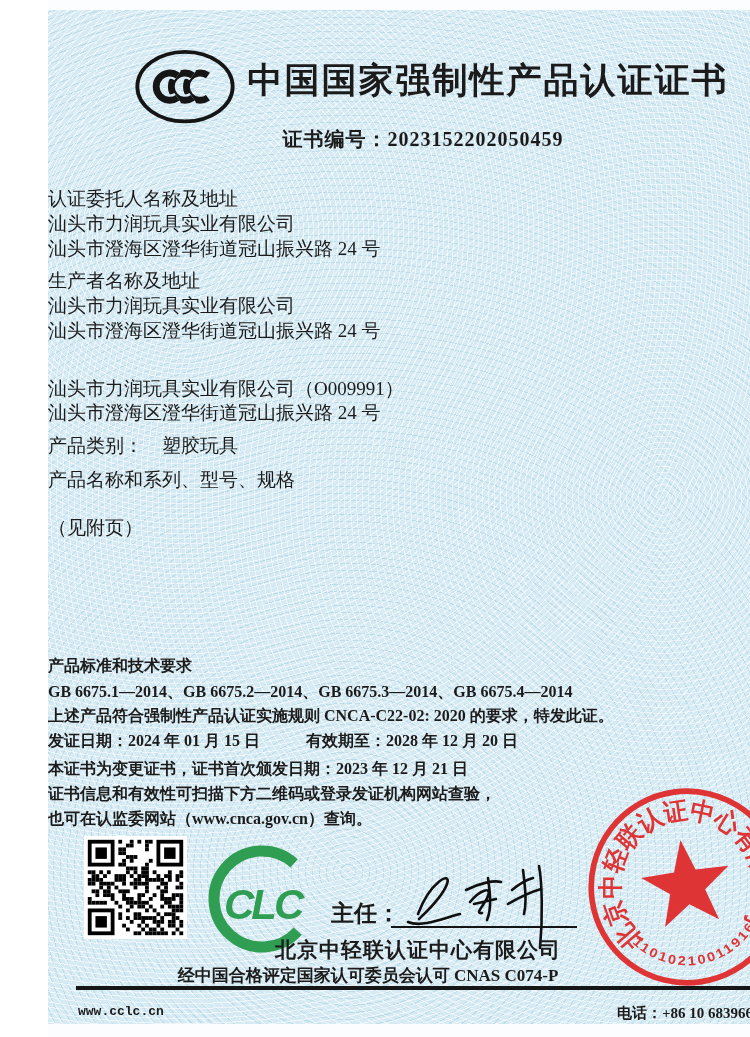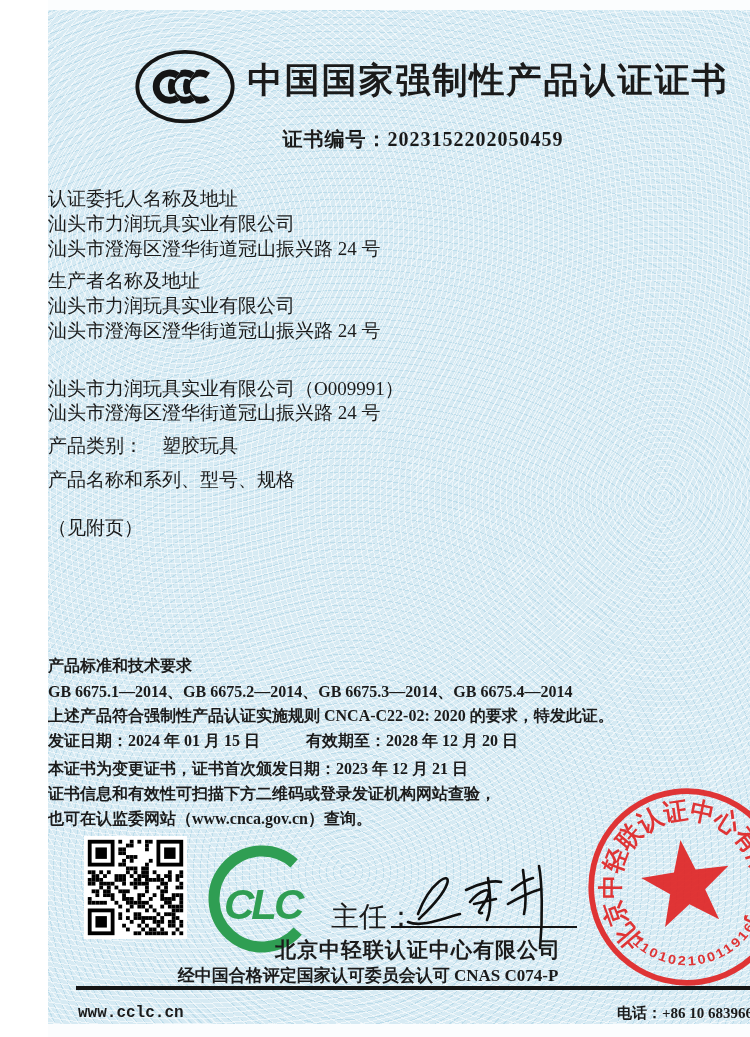"主任：" .director { font-size: 28px -> 23px; font-weight: 400 -> 700 }
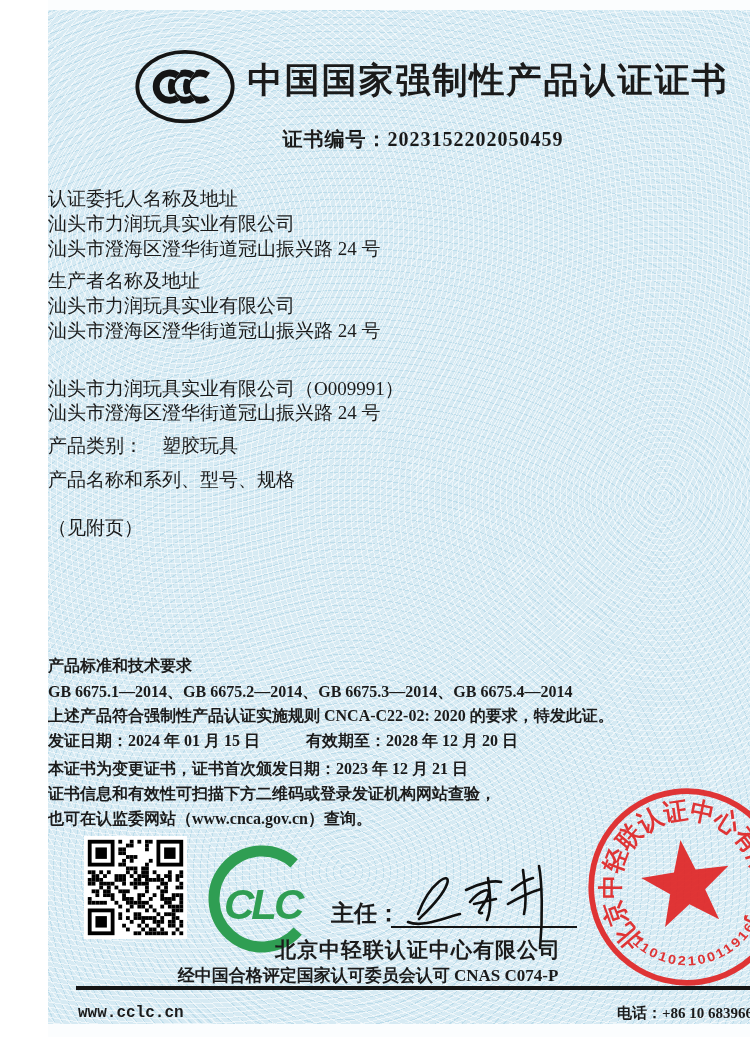"www.cclc.cn" .footer-web { font-size: 16px -> 13px }
